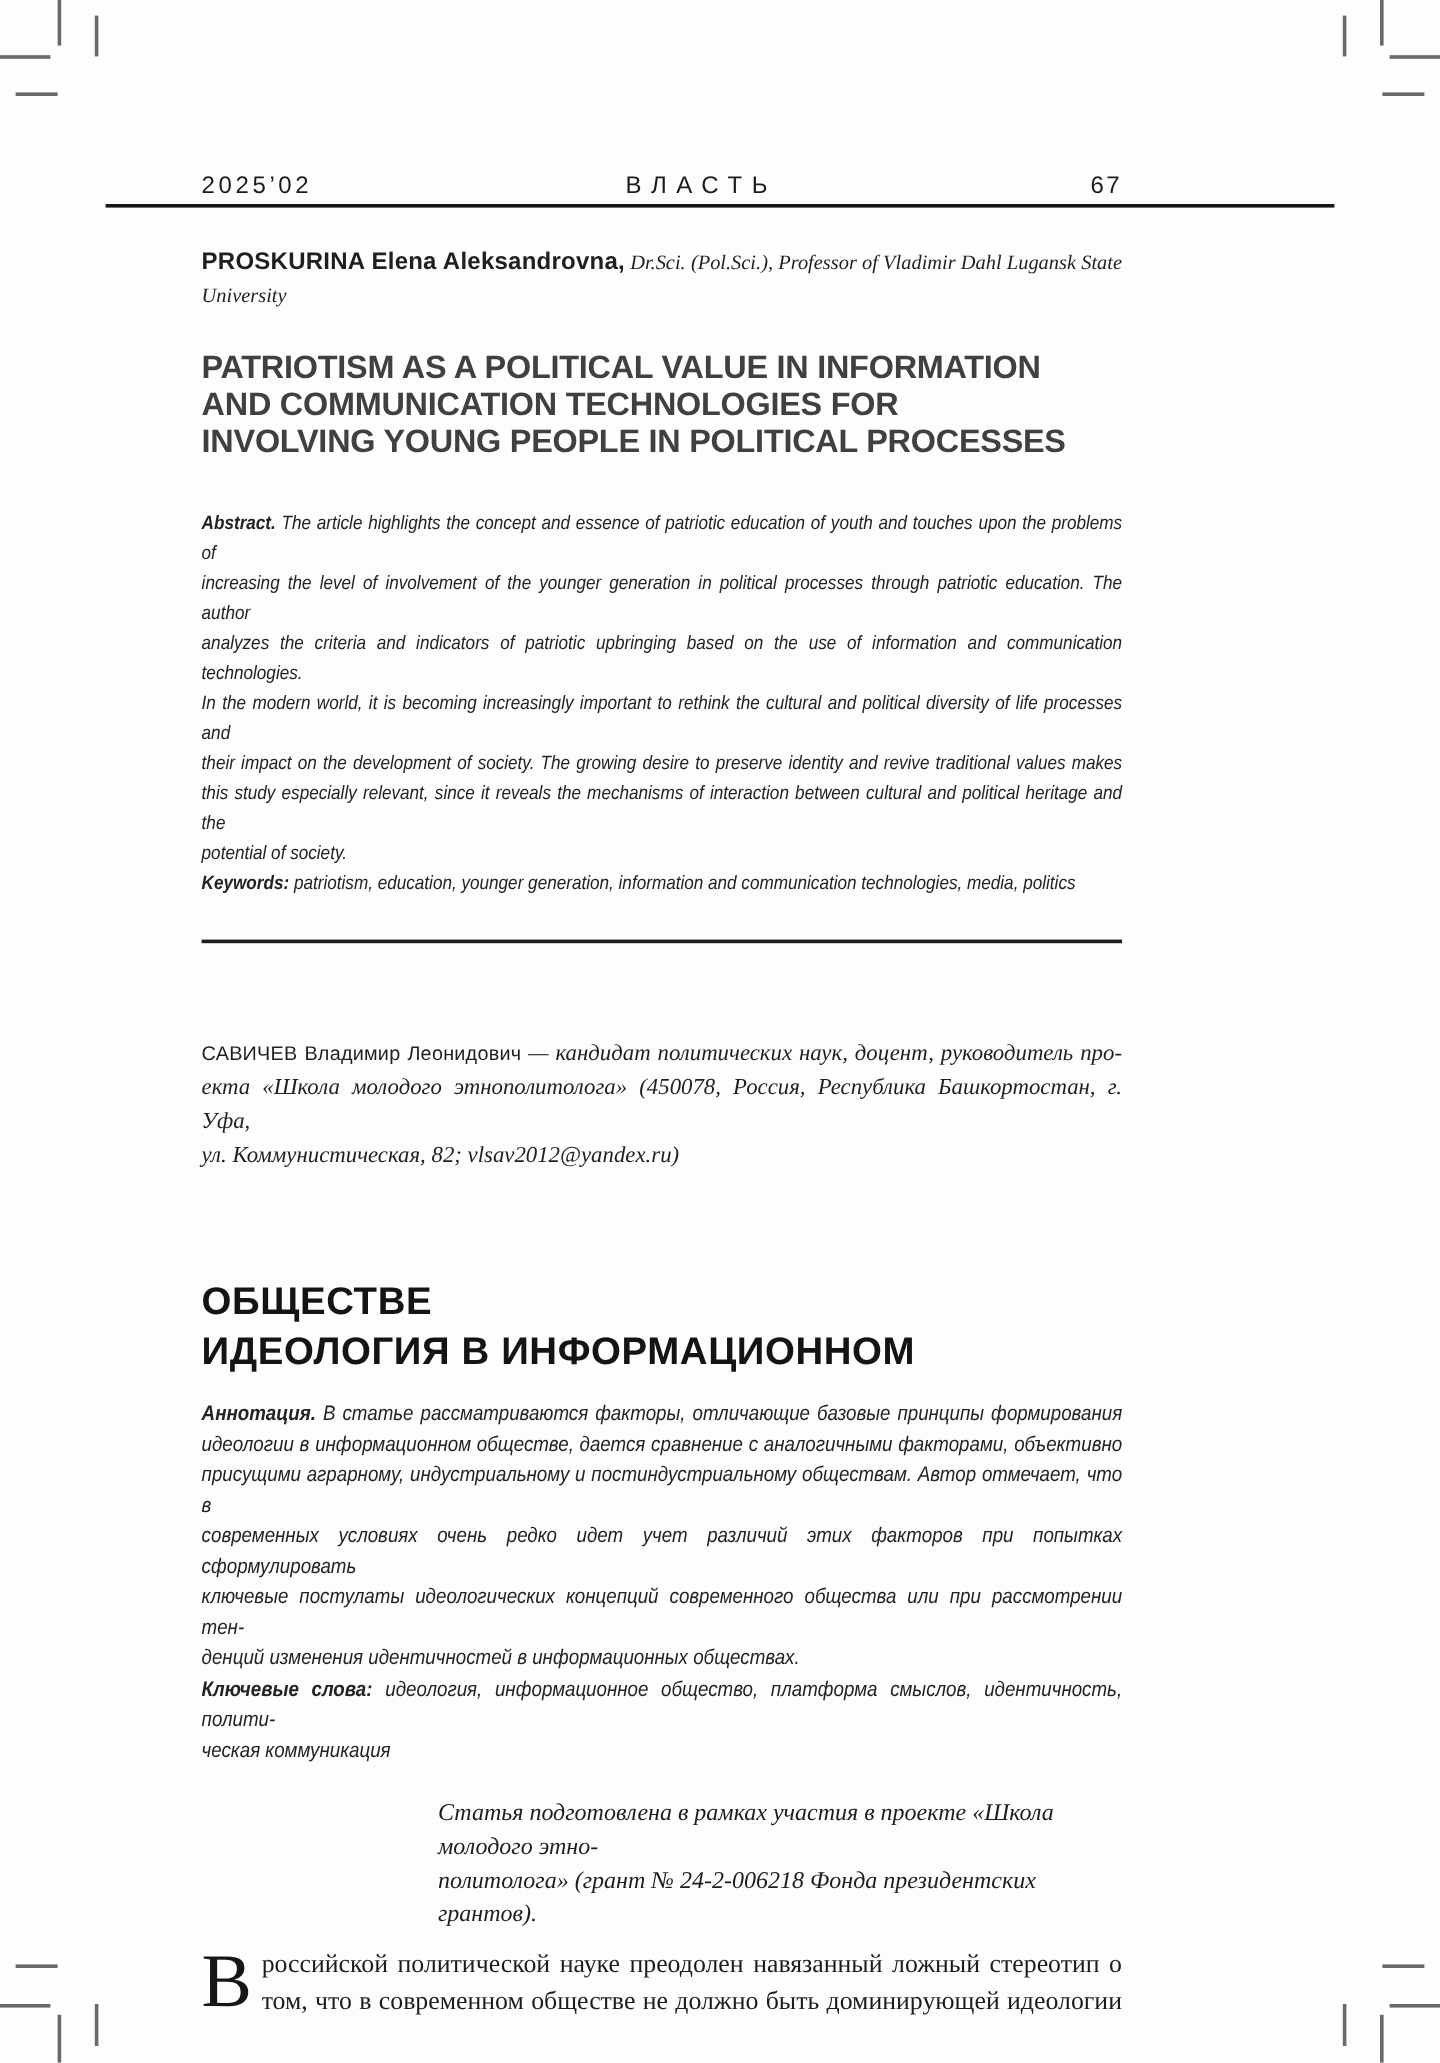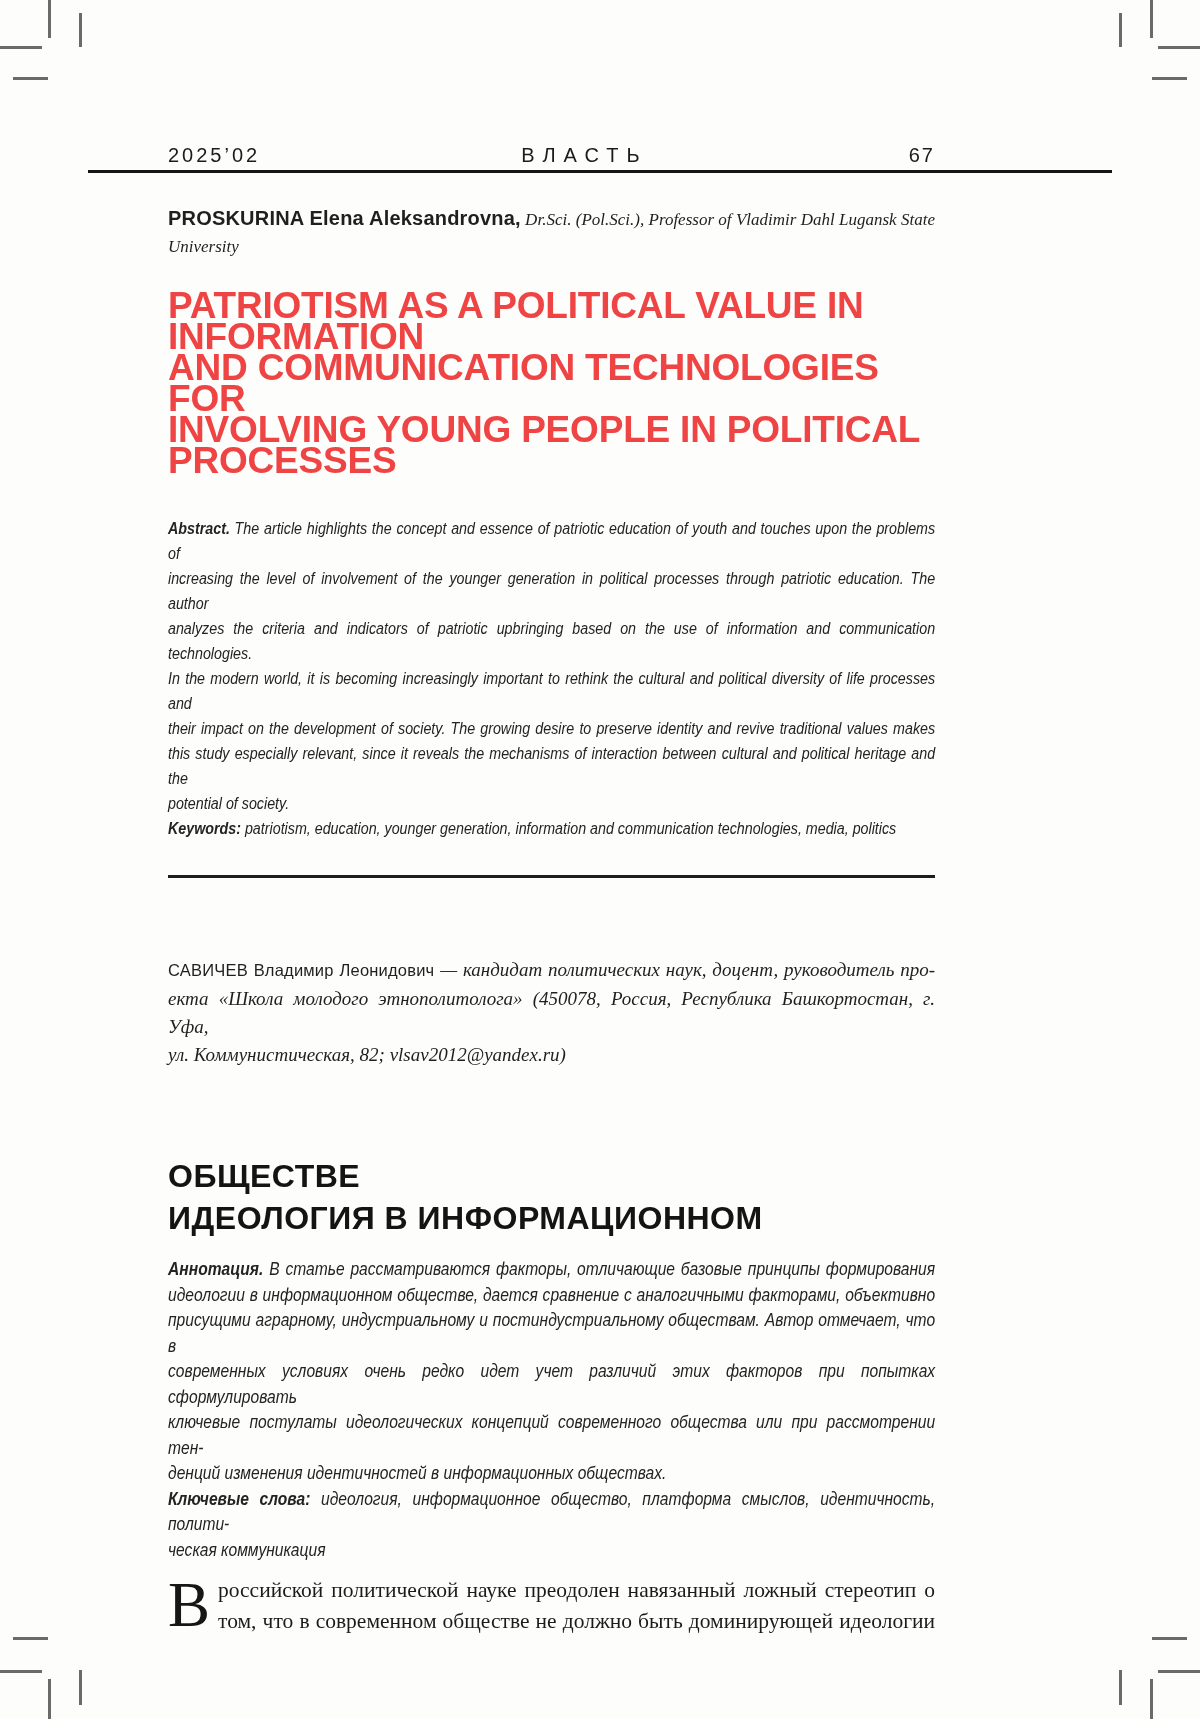"PATRIOTISM AS A POLITICAL VALUE" .en-title { color: #ef4444 -> #404040; font-size: 37px -> 27px }
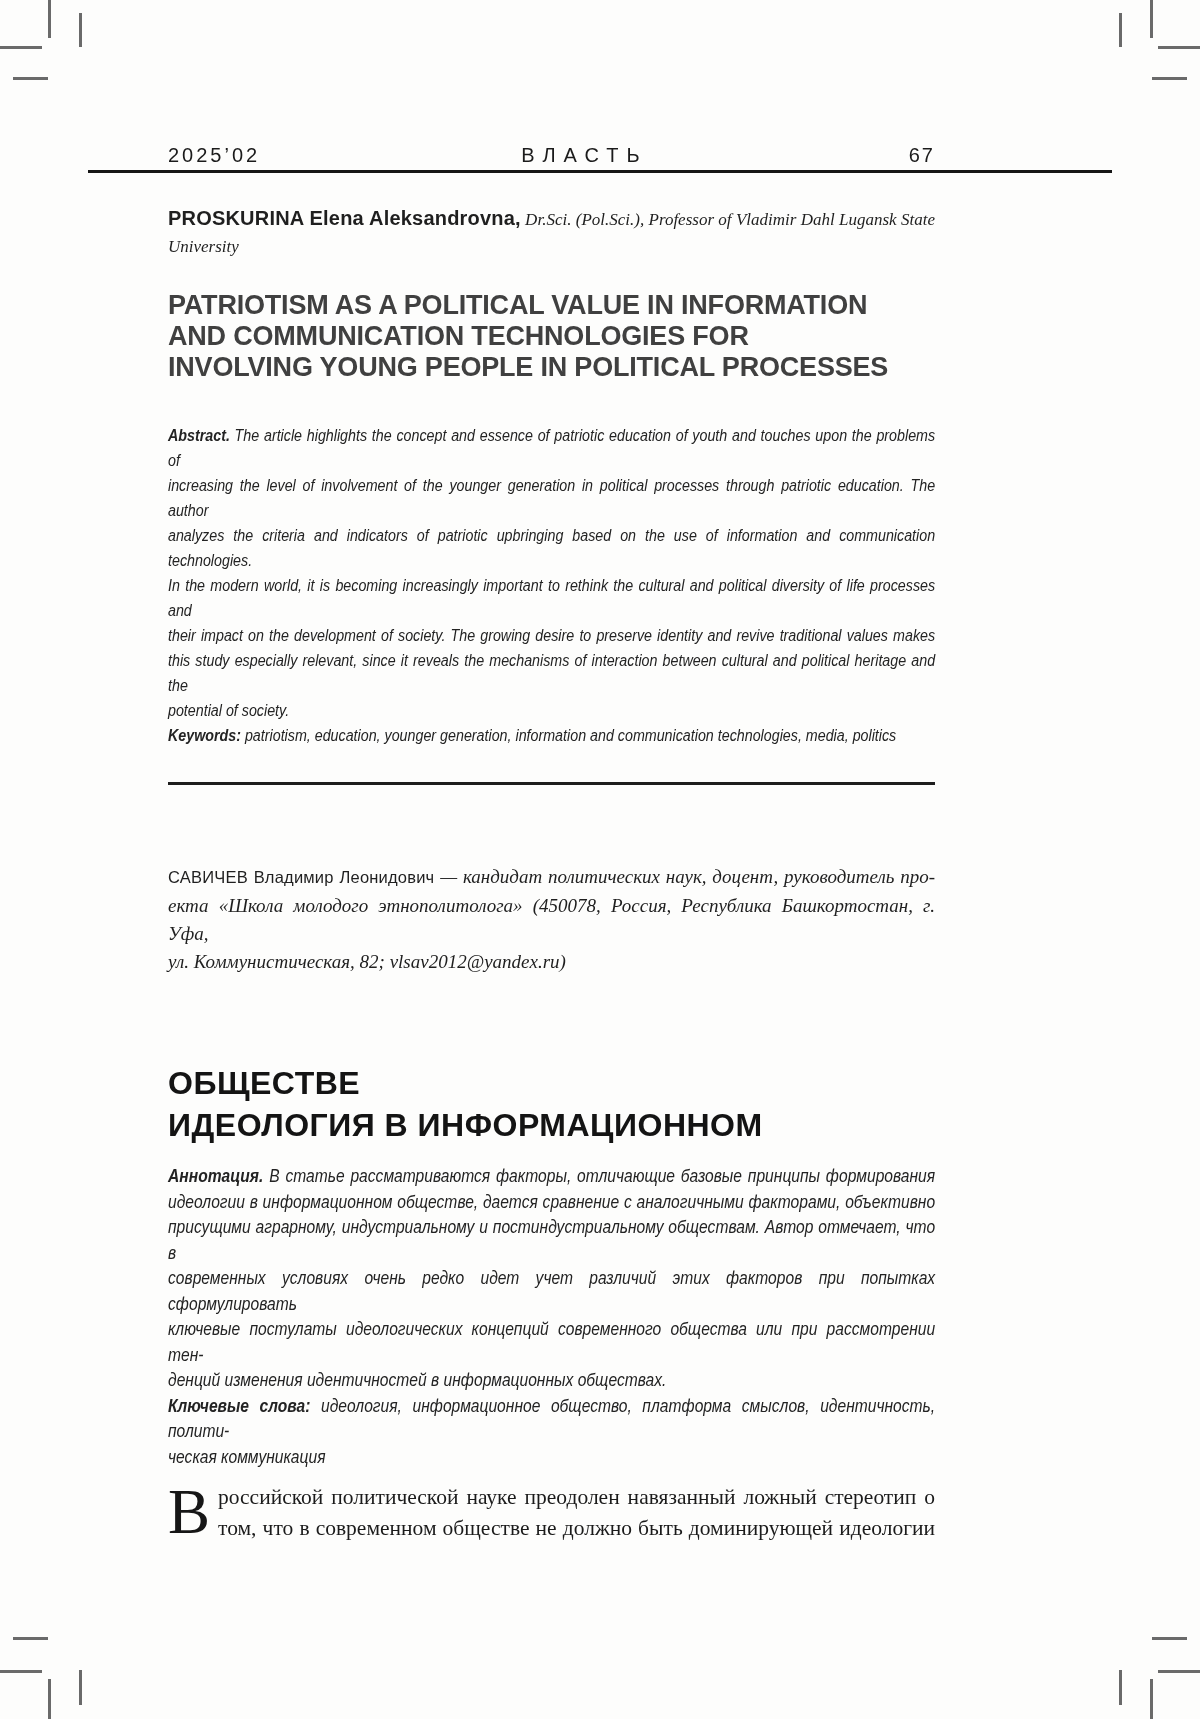"Статья подготовлена в рамках участия" div.grant-note { html: none -> <div> <div>Статья подготовлена в рамках участия в проекте «Школа молодого этно-</div> <div>политолога» (грант № 24-2-006218 Фонда президентских грантов).</div> </div> }
